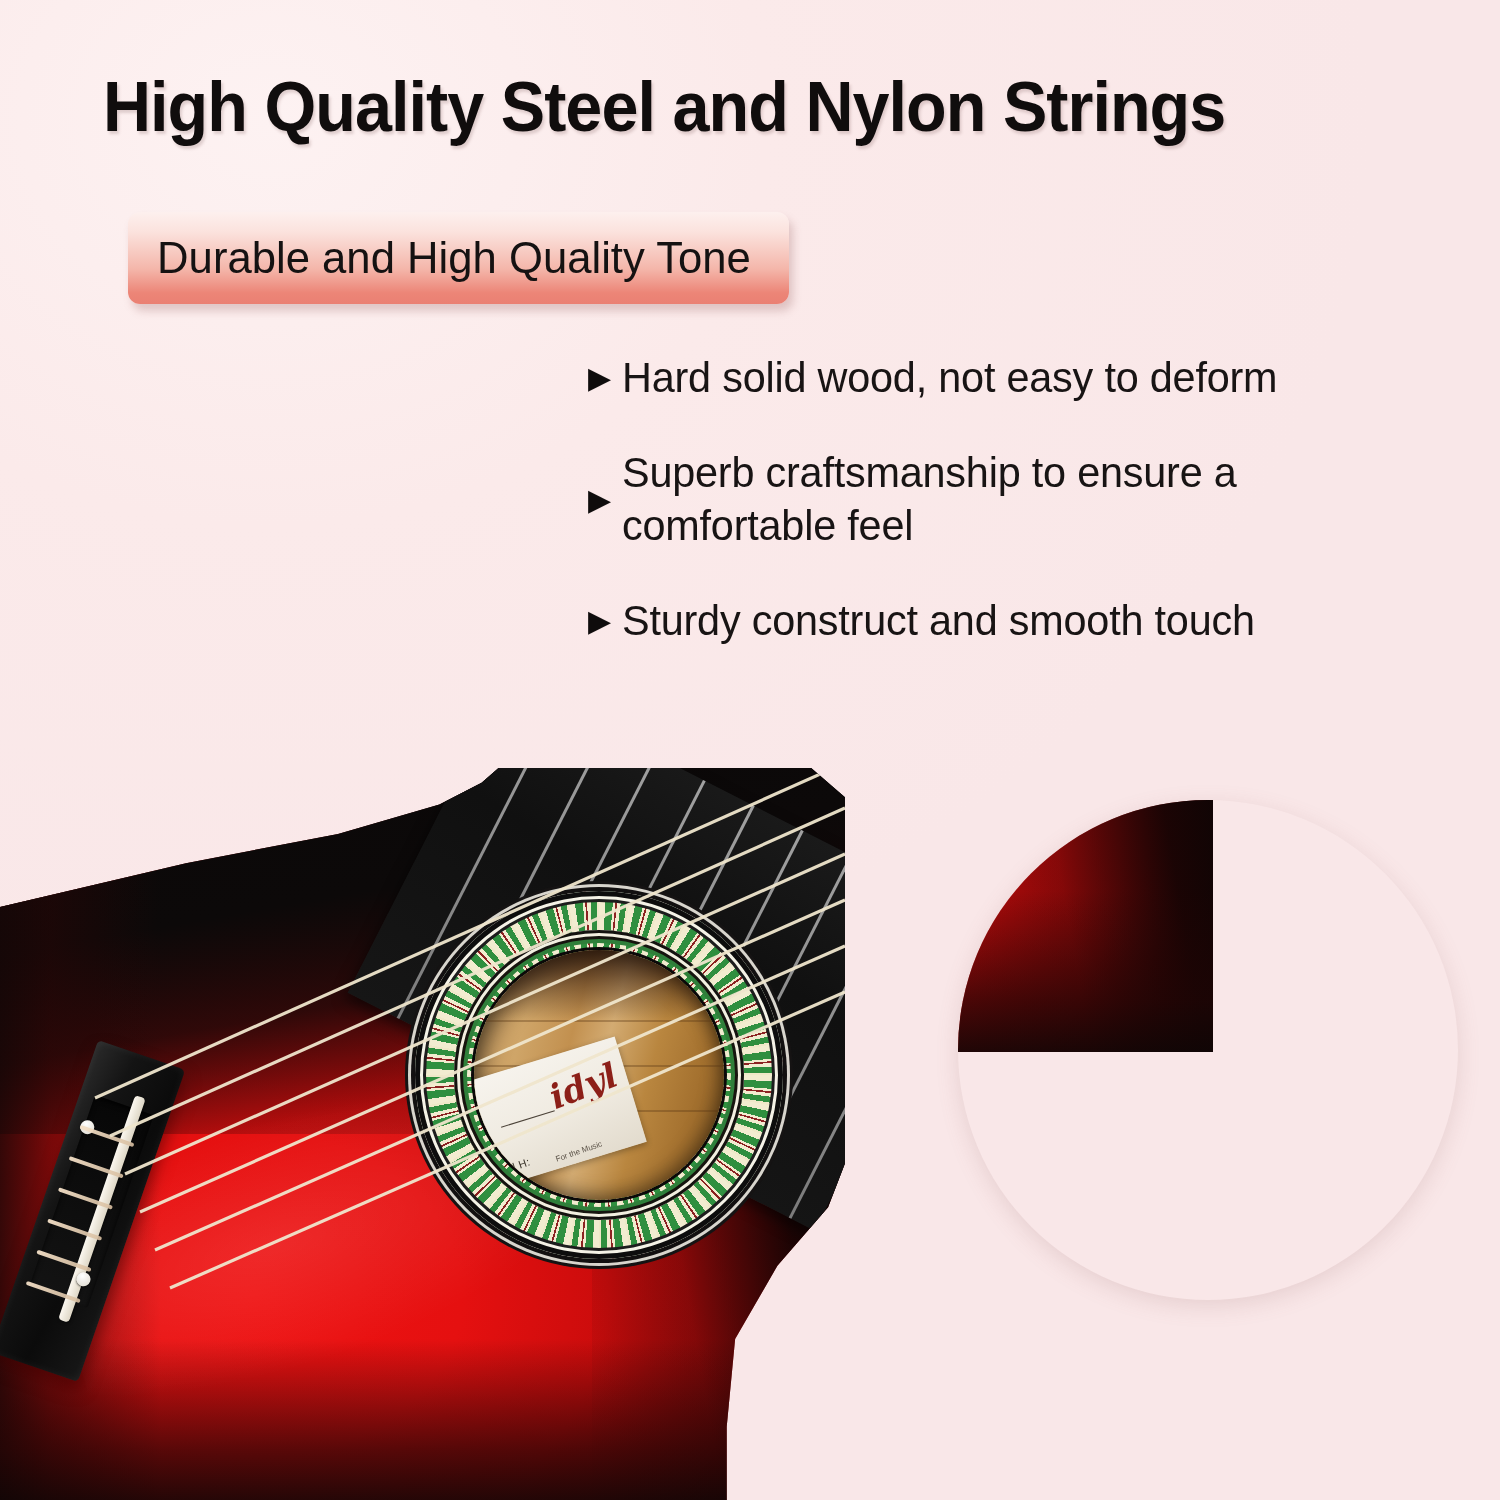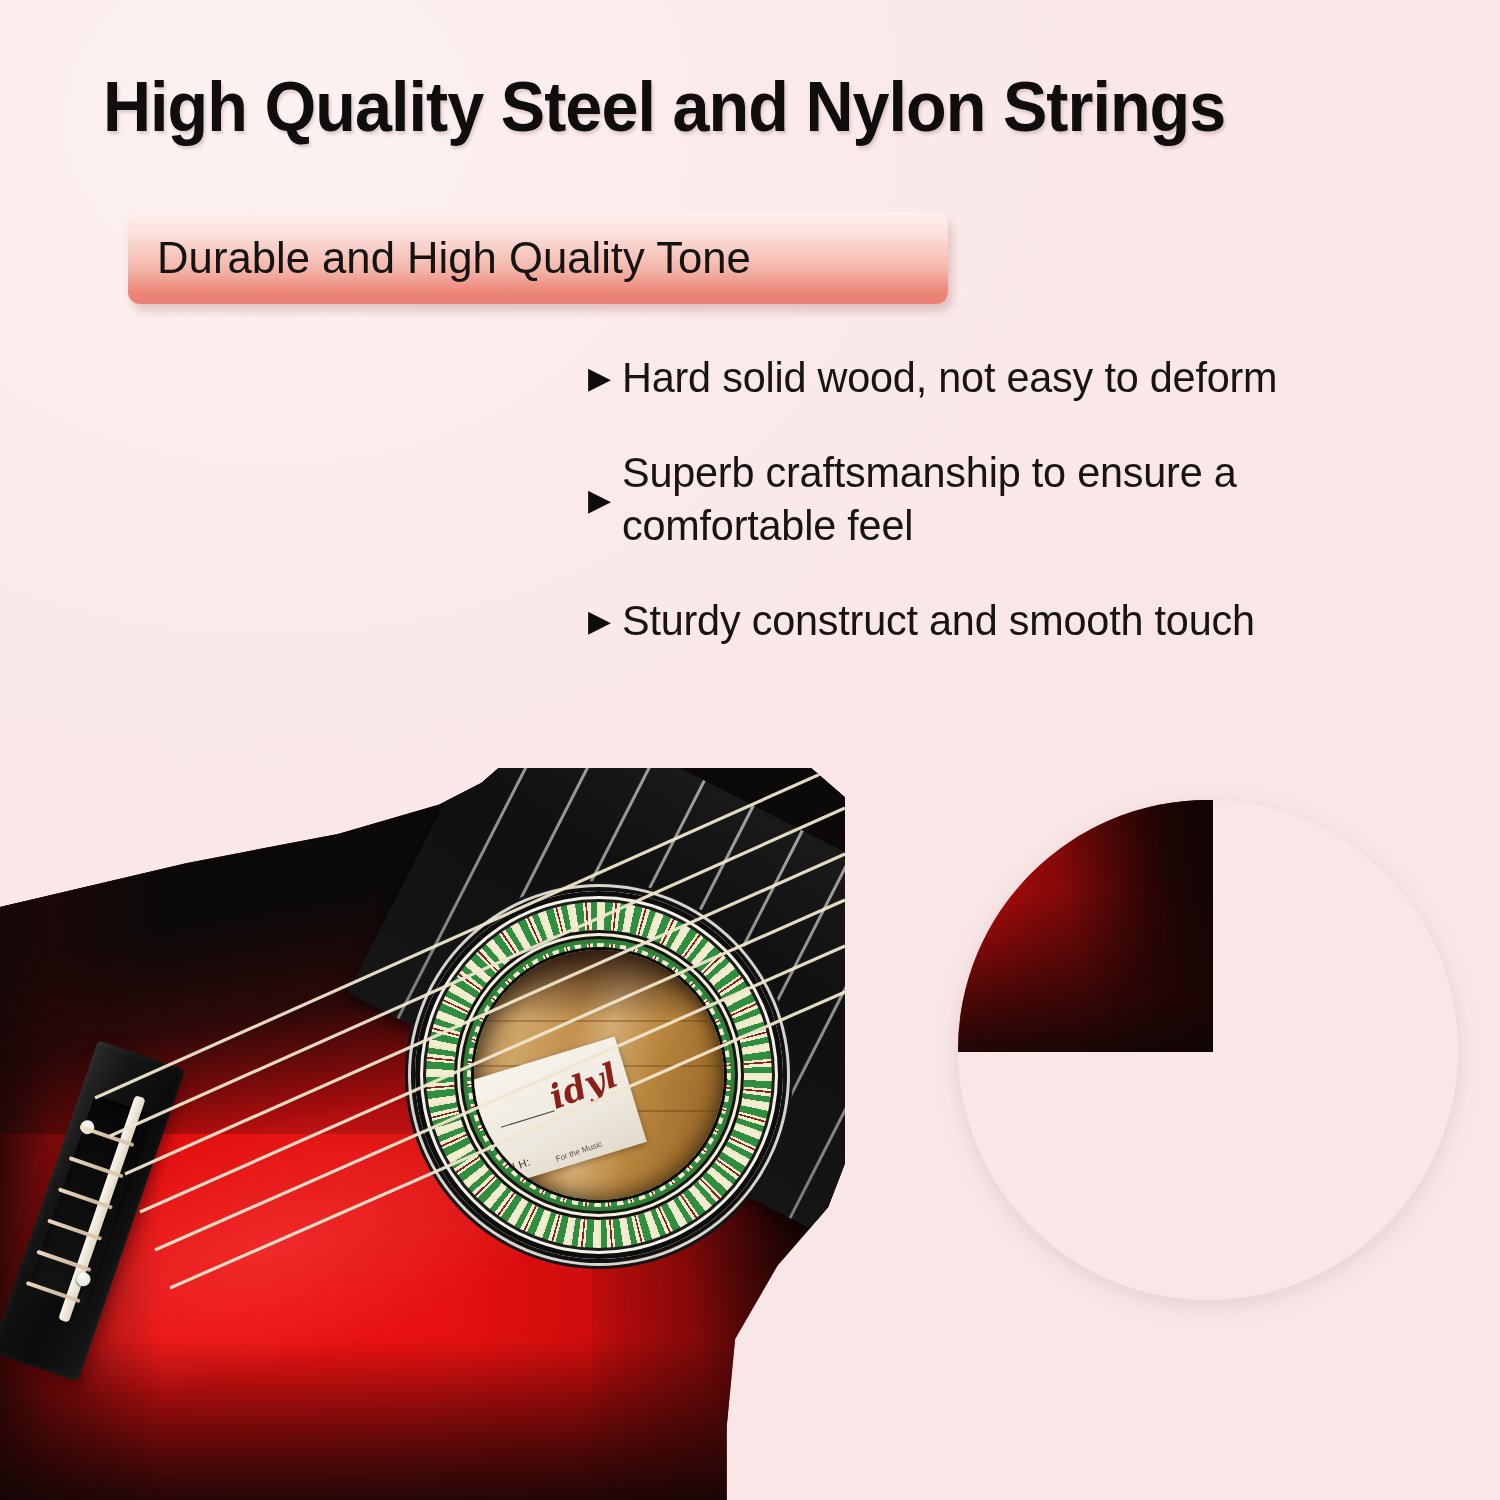"Durable and High Quality Tone" .badge { width: 820px -> 661px }
